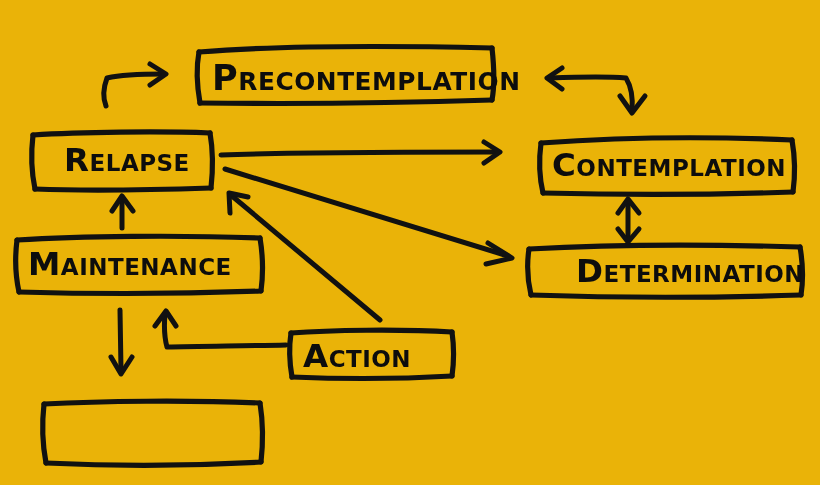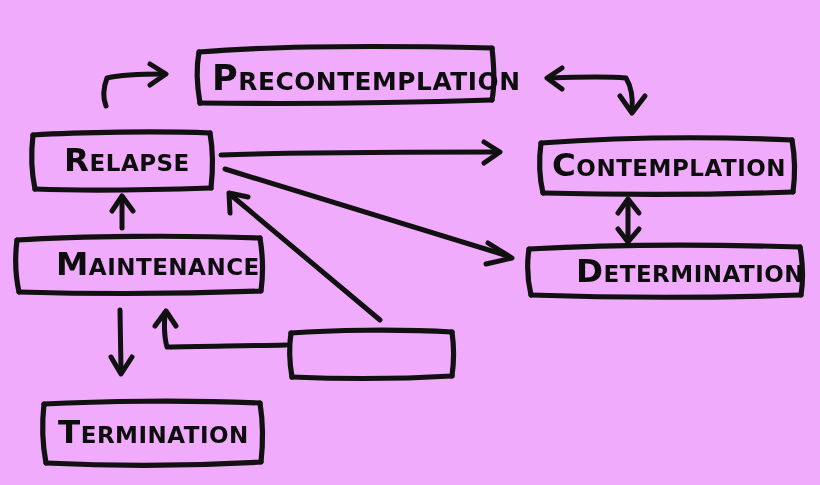"PRECONTEMPLATION" #canvas { background: #f0abfc -> #eab308 }
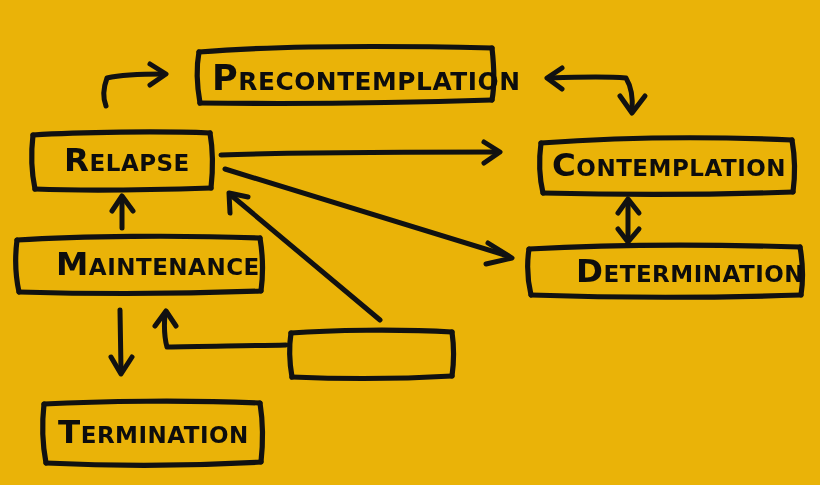"MAINTENANCE" div.node-label { margin-left: 28px -> none }
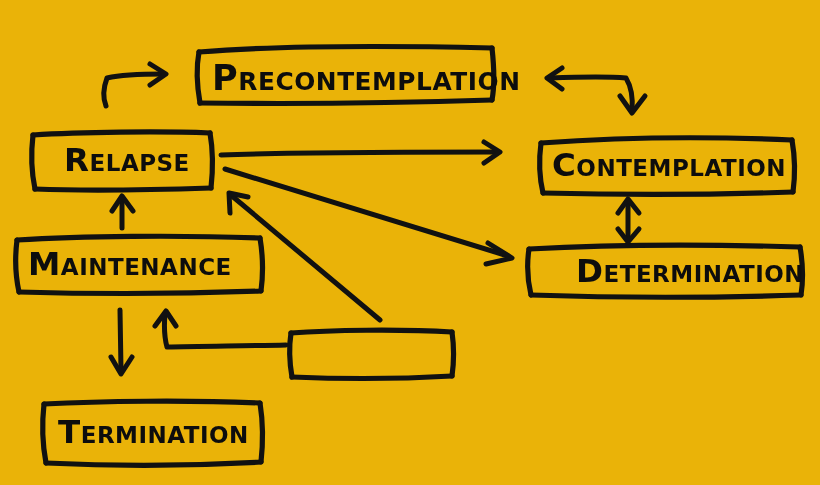"ACTION" div.node-label { html: none -> <div><span>A</span><span>ction</span></div> }
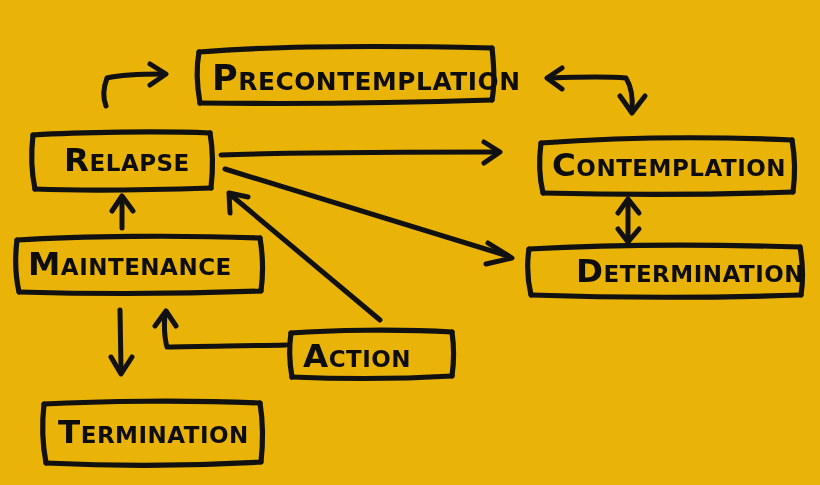"TERMINATION" div.node-label { html: <div><span>T</span><span>ermination</span></div> -> none }
